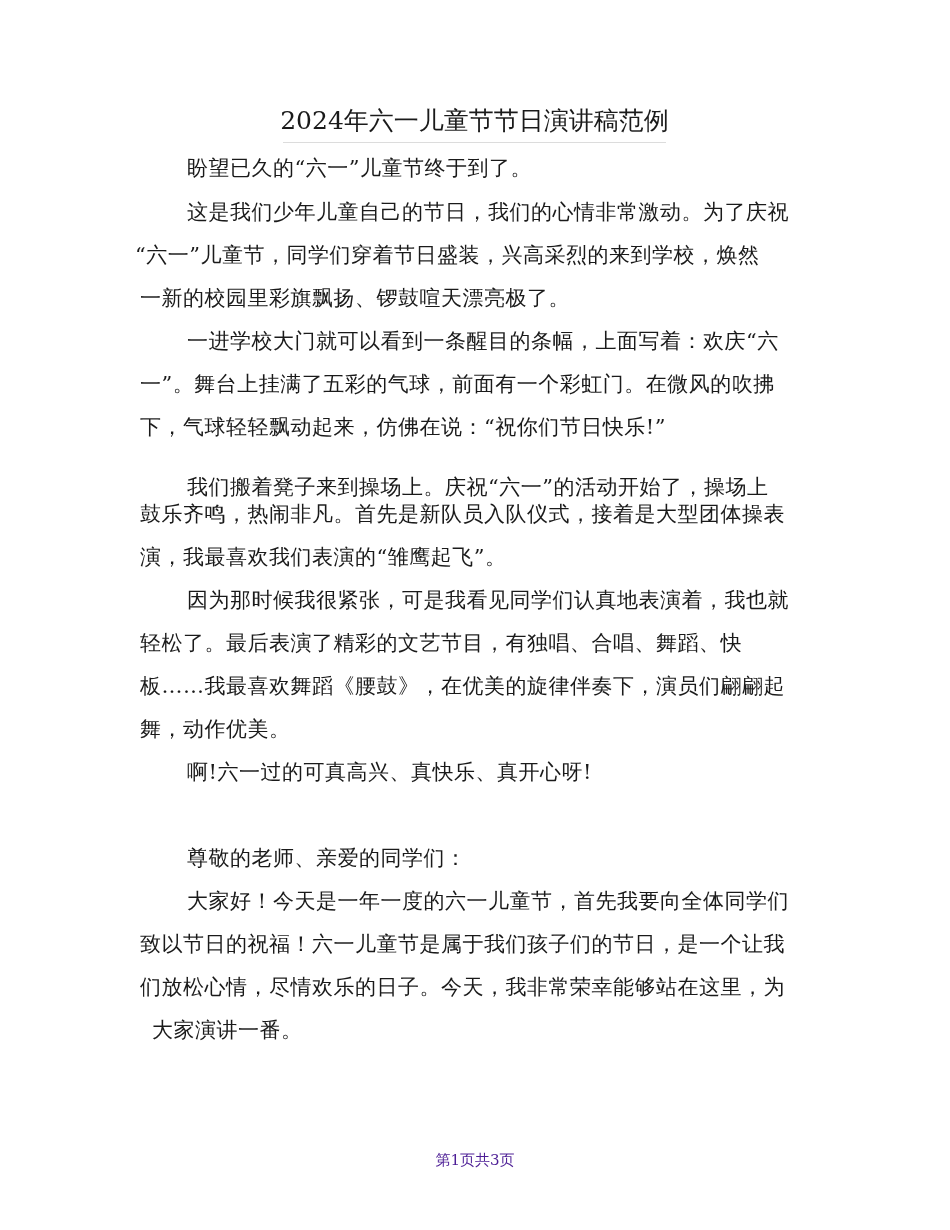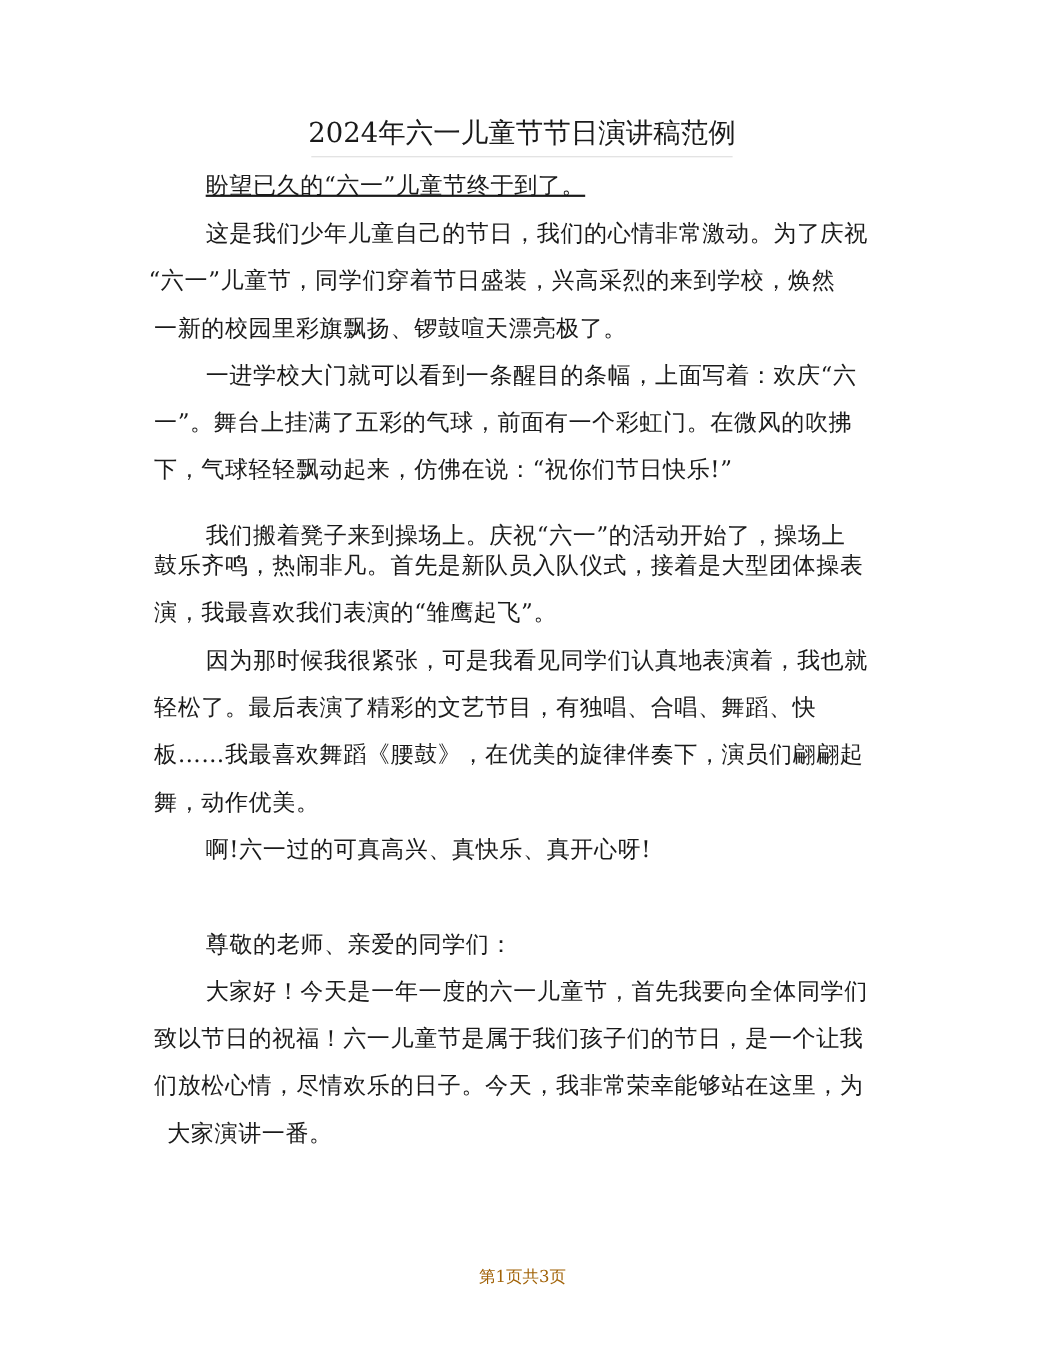"盼望已久的“六一”儿童节终于到了。" div.line { text-decoration: underline -> none }
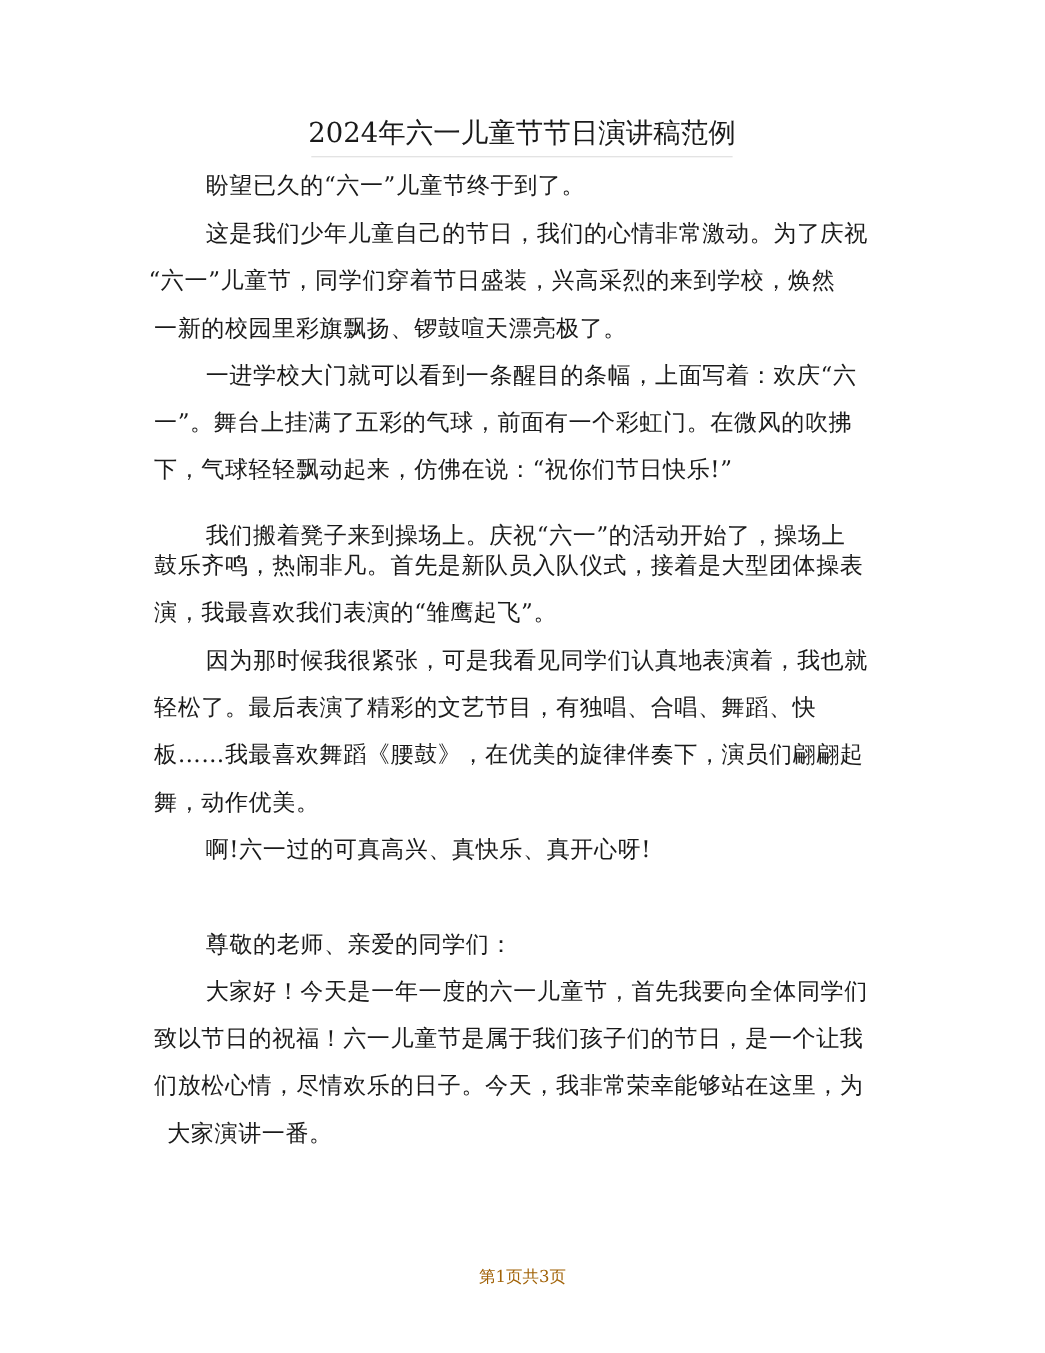"第1页共3页" .footer { color: #a16207 -> #4c1d95 }
